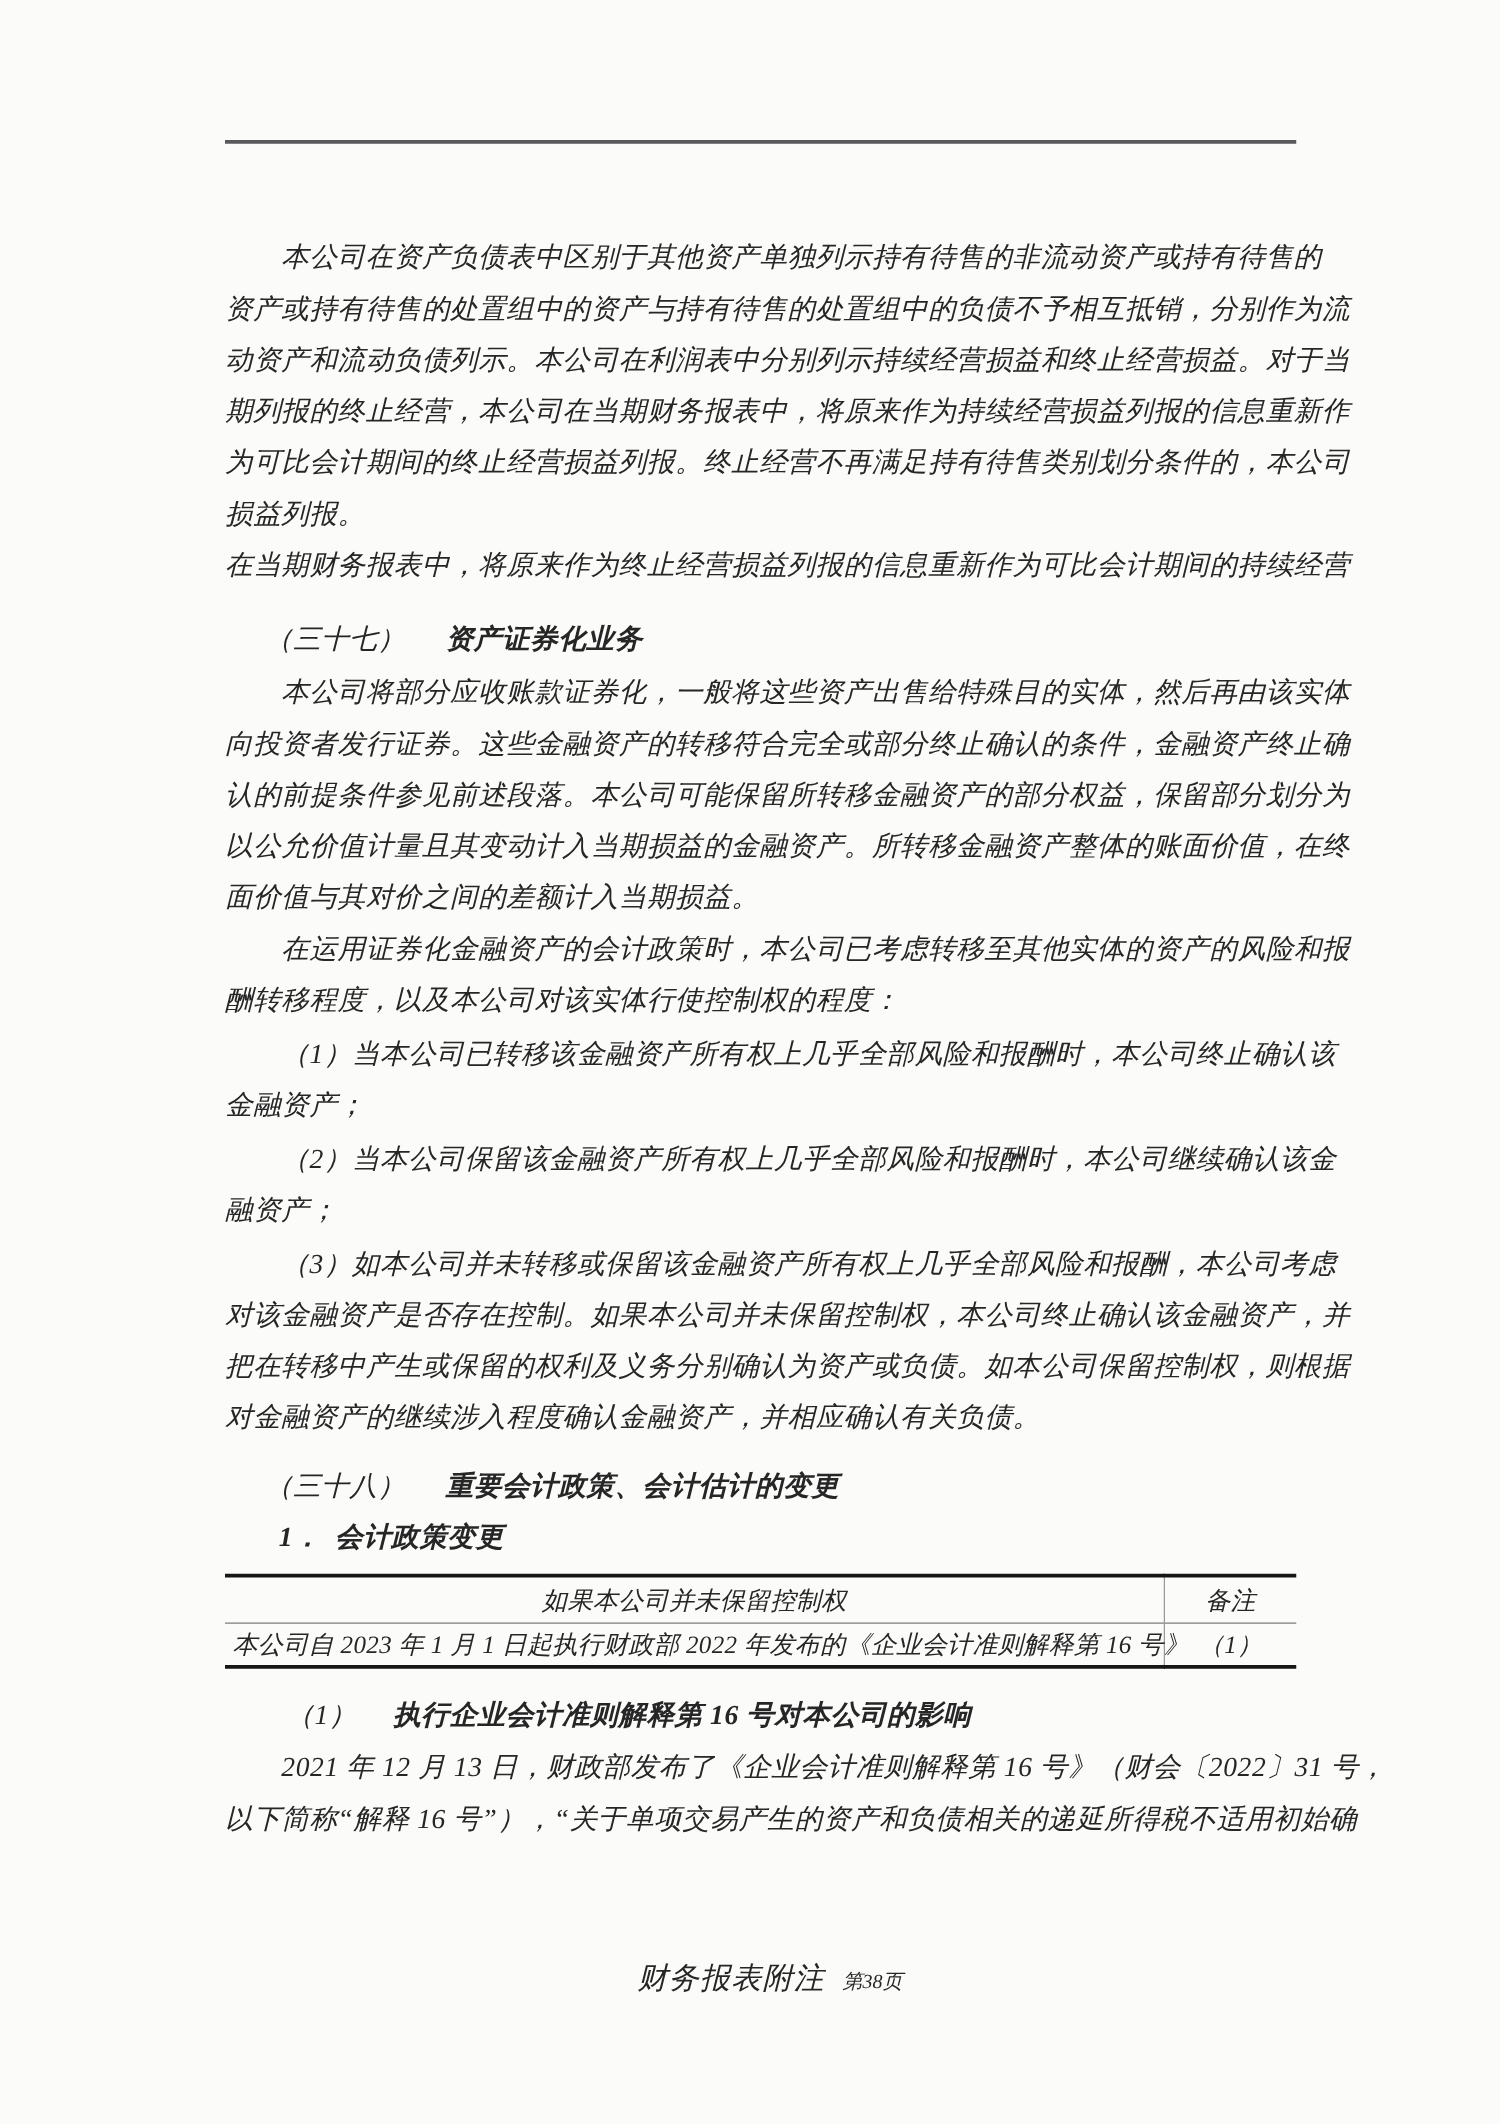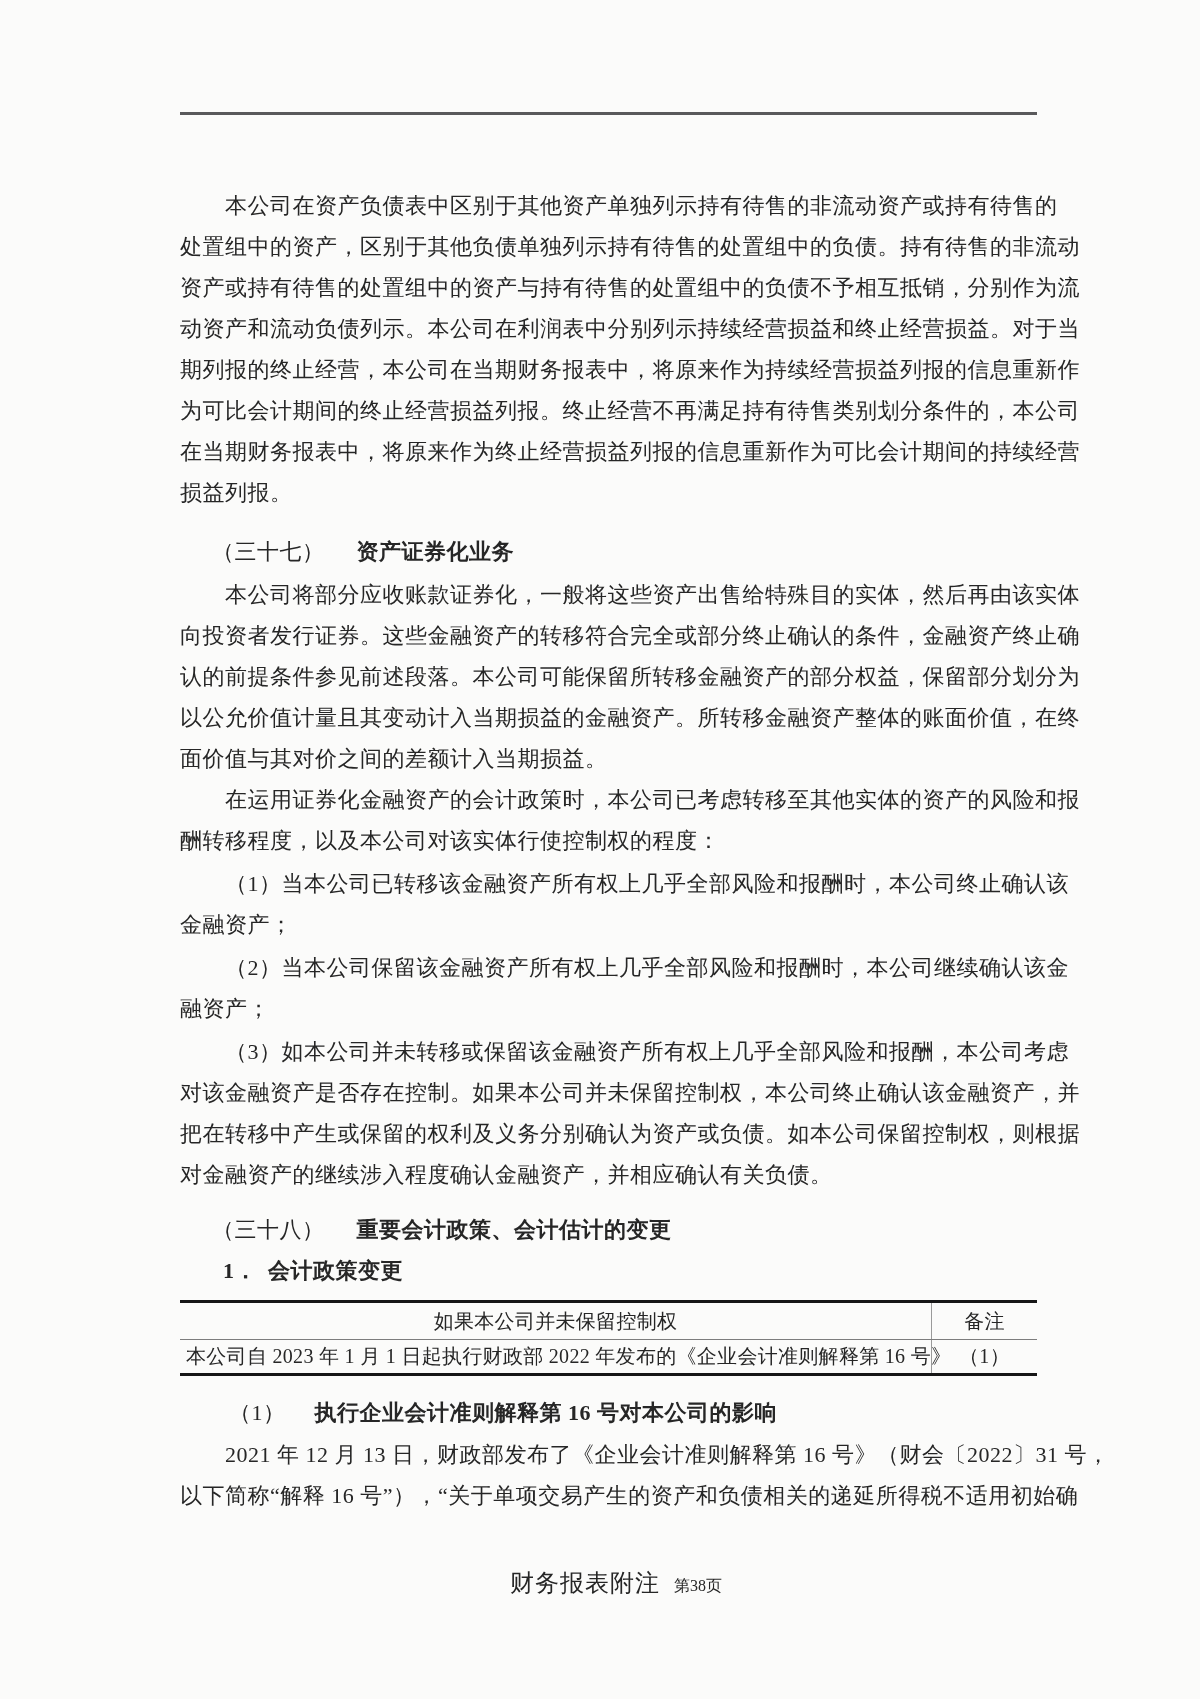"本公司在资产负债表中区别于其他资产单独列示持有待售的非流动资产或持有待售的" .page { font-style: none -> italic }
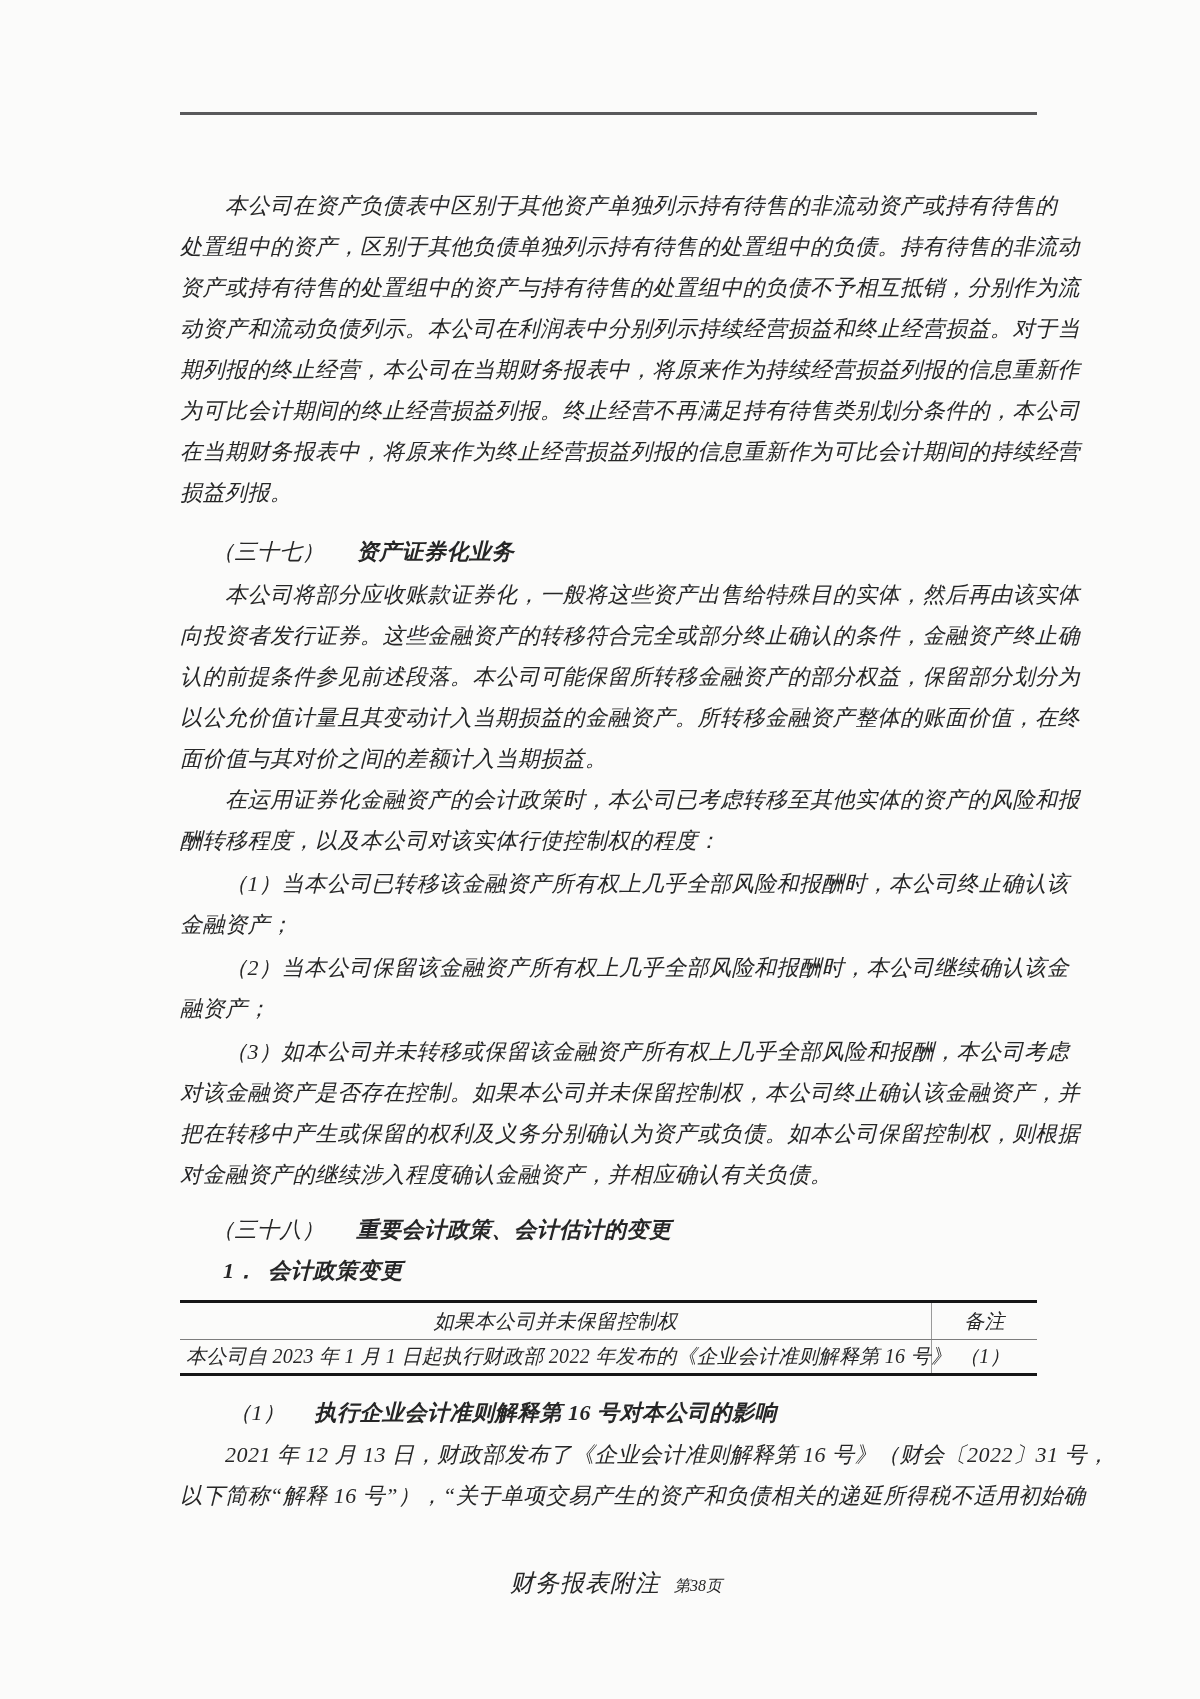"处置组中的资产，区别于其他负债单独列示持有待售的处置组中的负债。持有待售的非流动" div.ln { html: <div>处置组中的资产，区别于其他负债单独列示持有待售的处置组中的负债。持有待售的非流动</div> -> none }
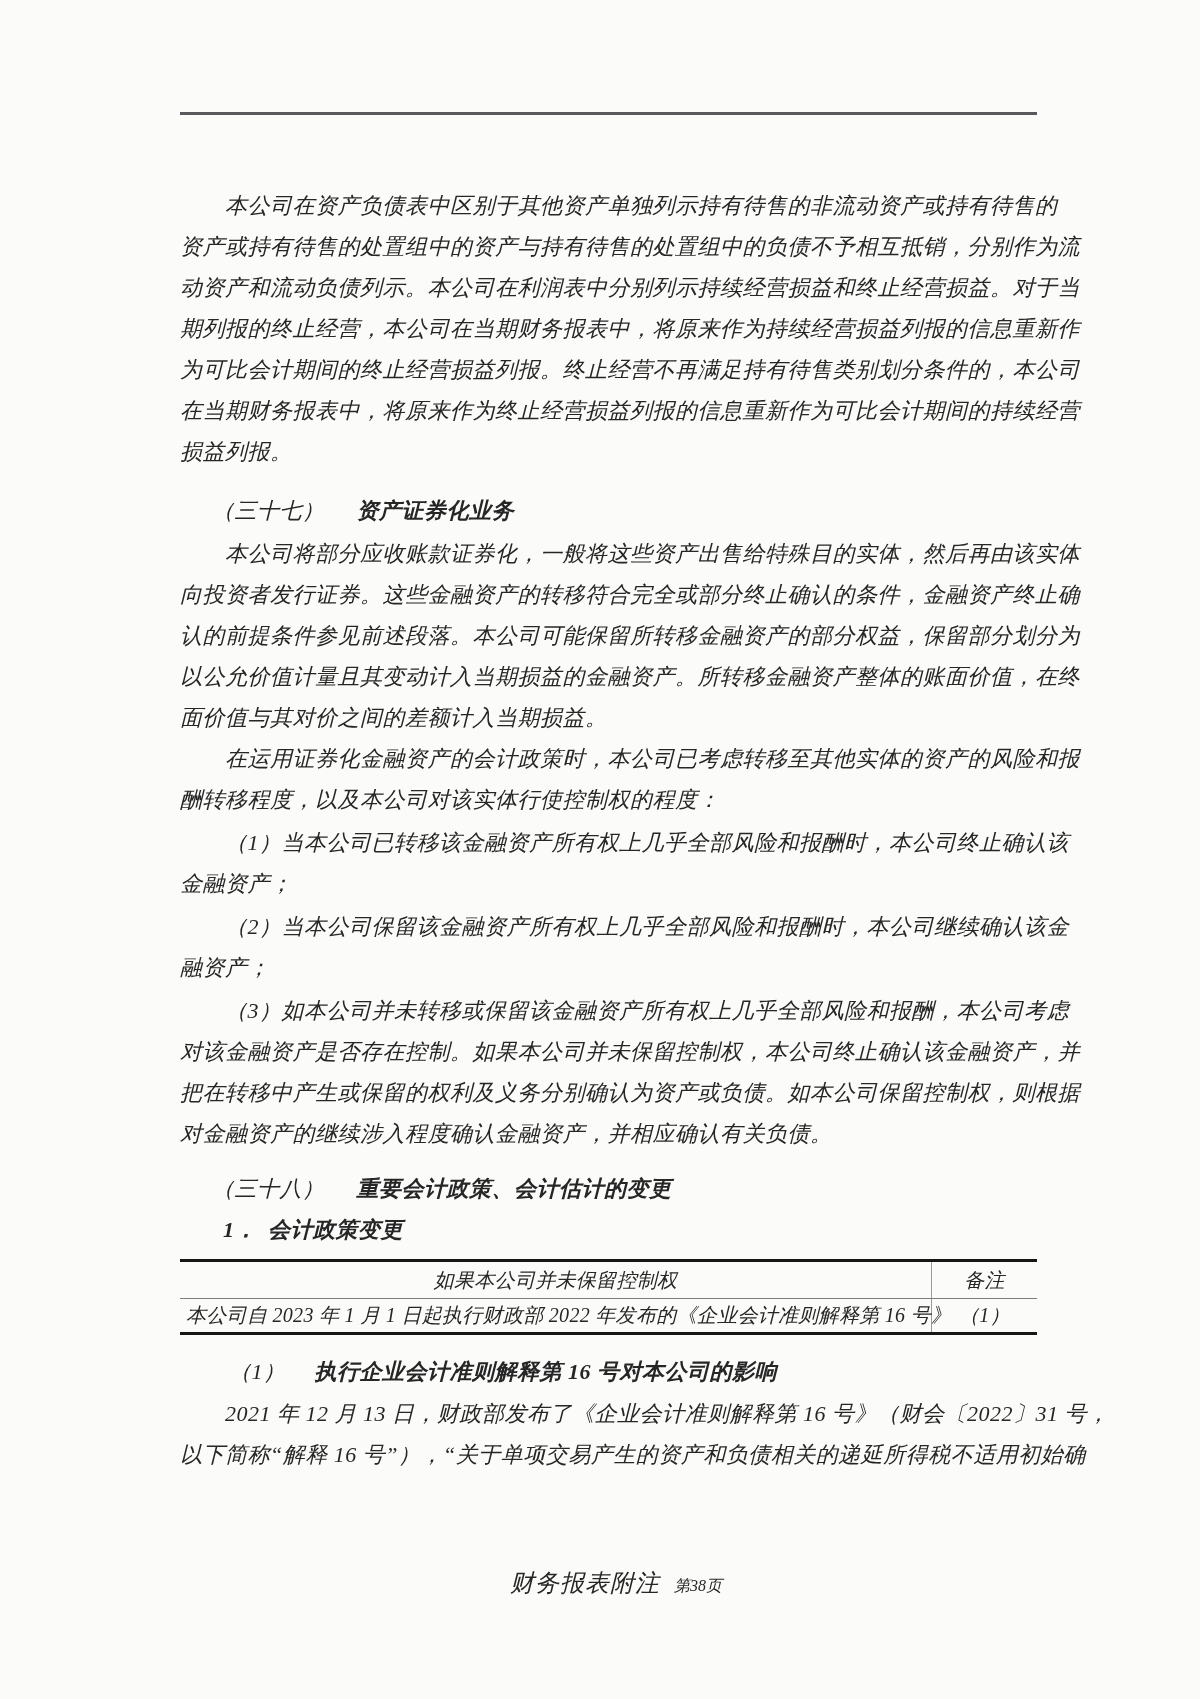"在当期财务报表中，将原来作为终止经营损益列报的信息重新作为可比会计期间的持续经营" div.ln { order: before "损益列报。" -> after "损益列报。" }
